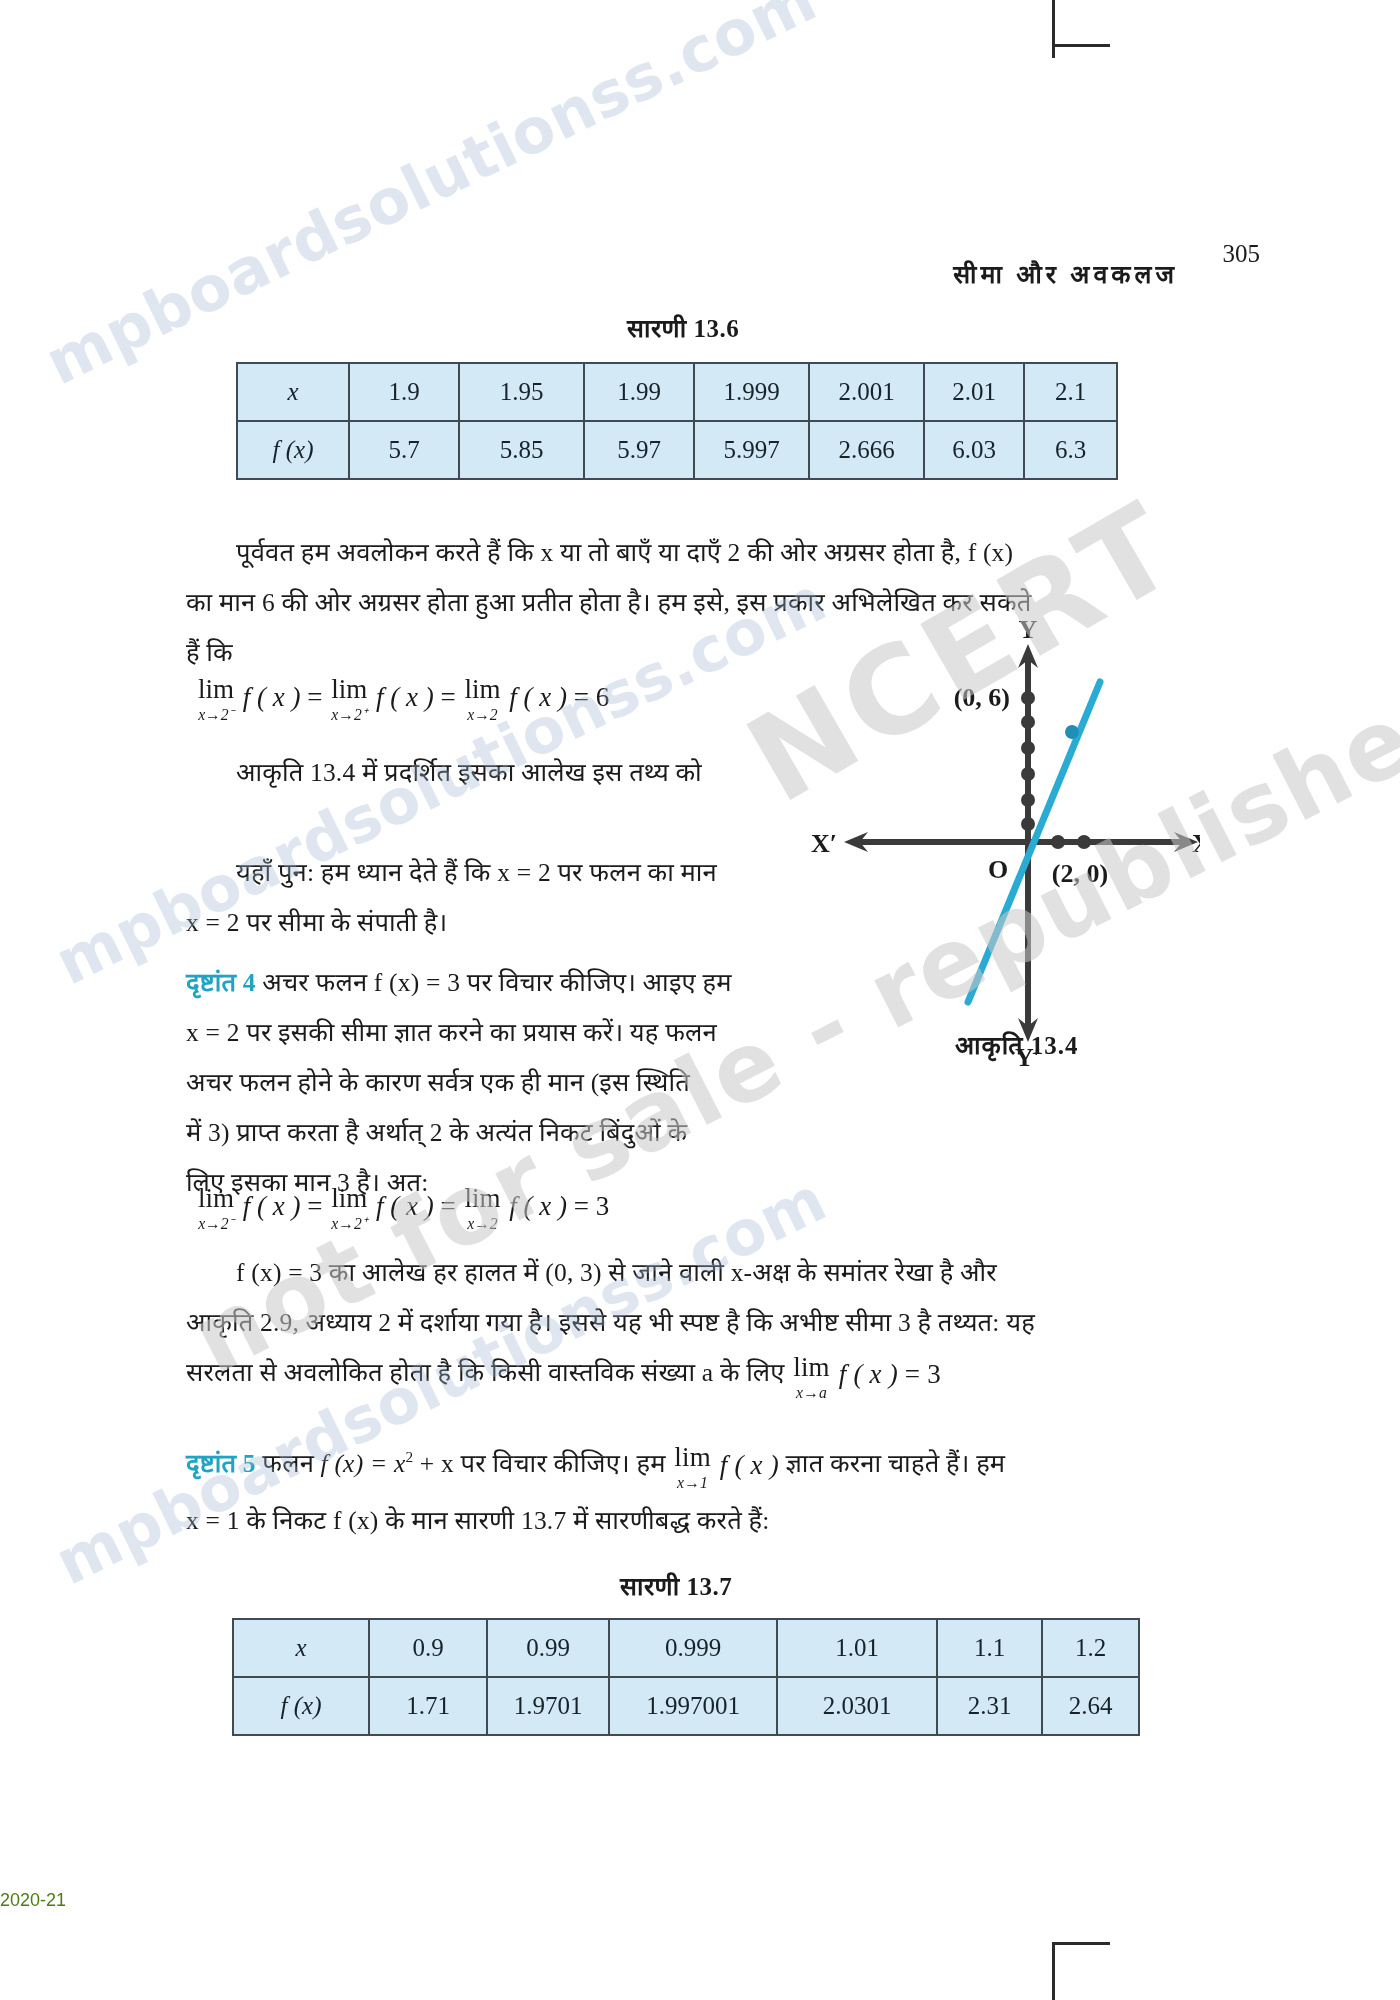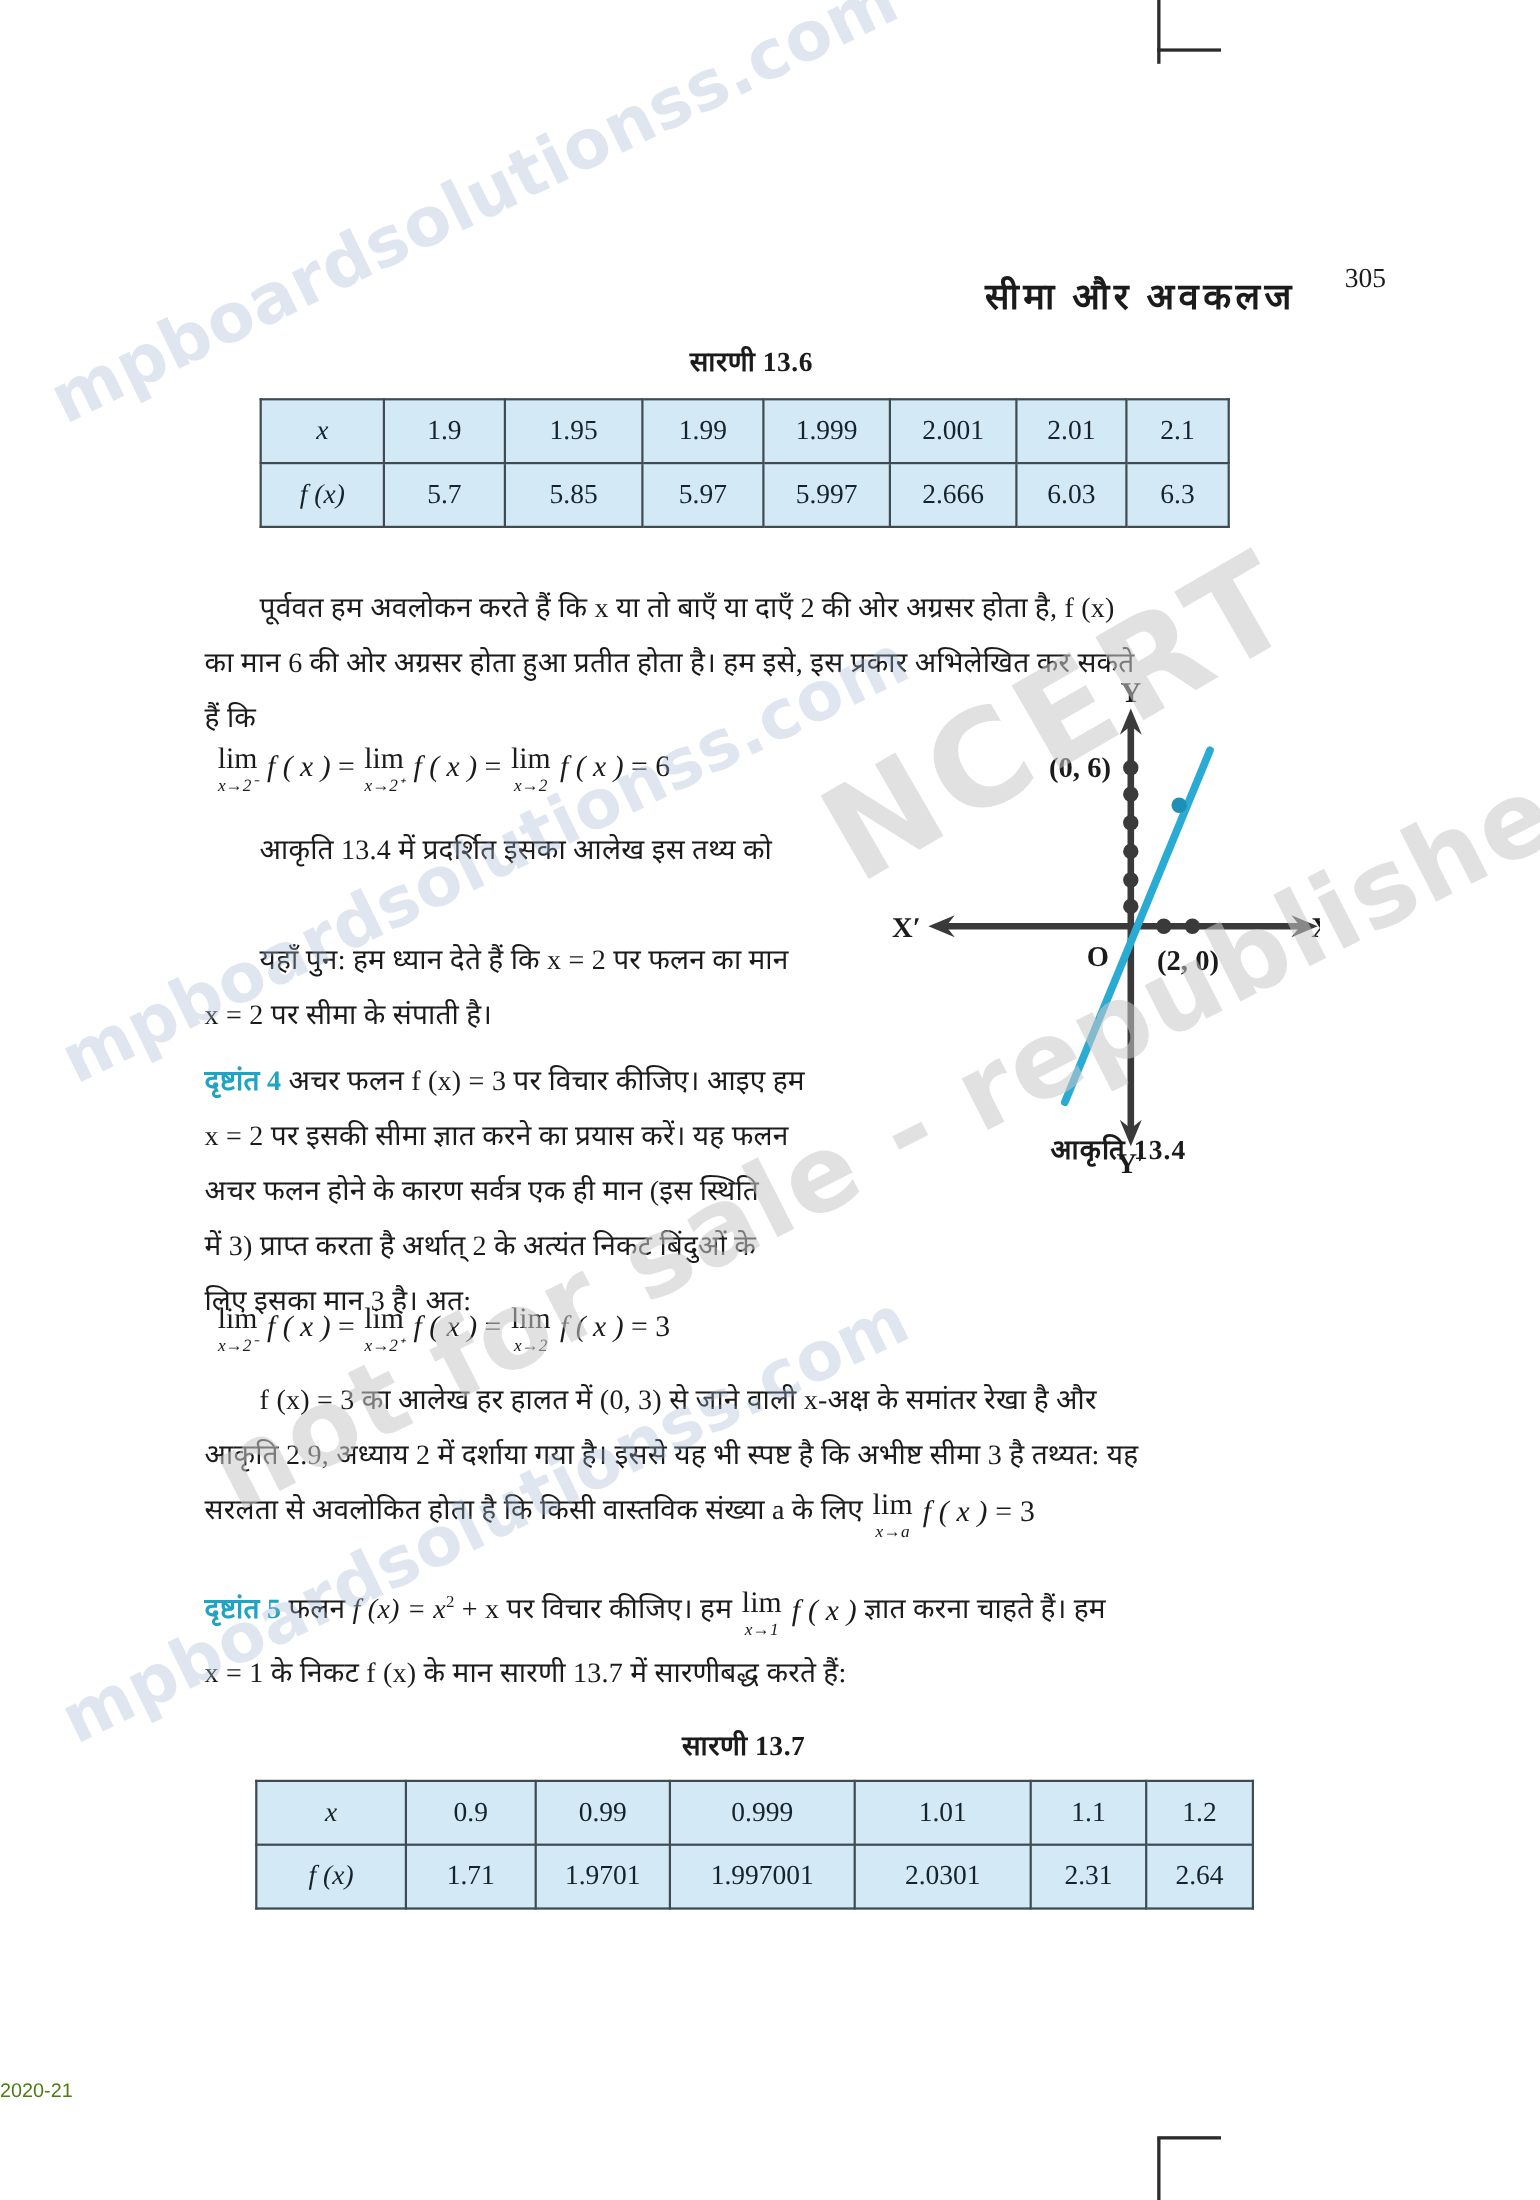"सीमा और अवकलज" .rh-title { font-size: 33px -> 25px; top: 6px -> 16px }
